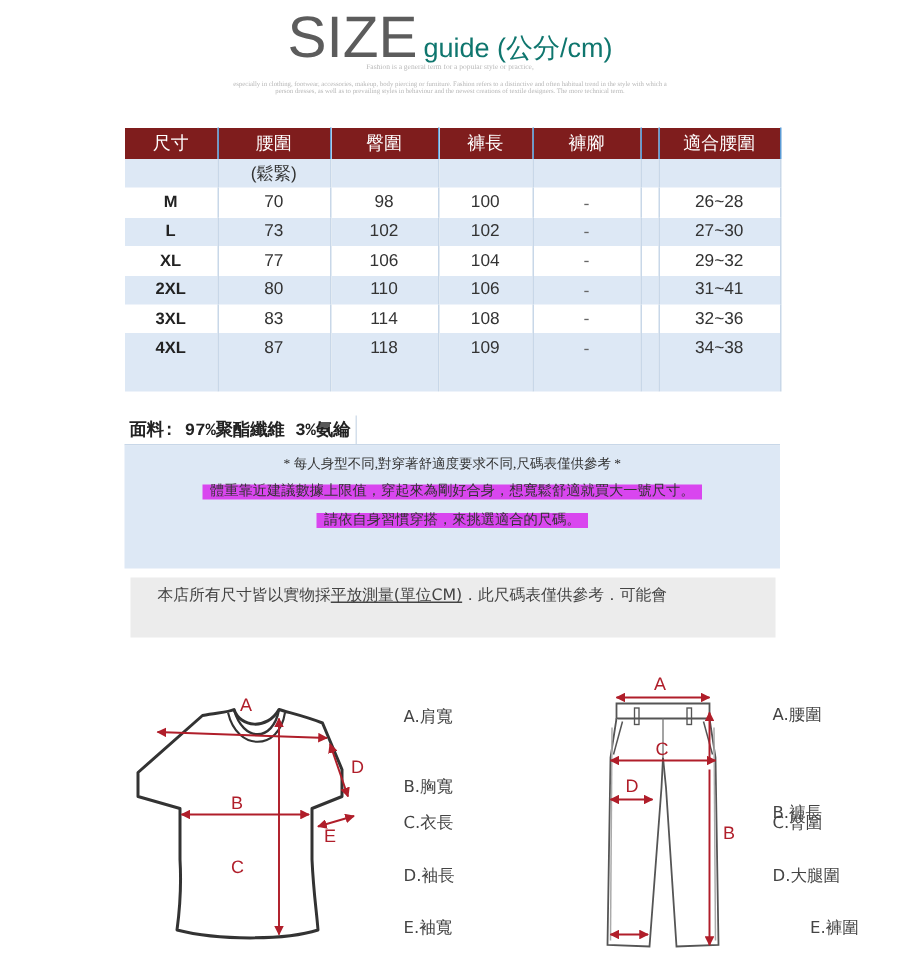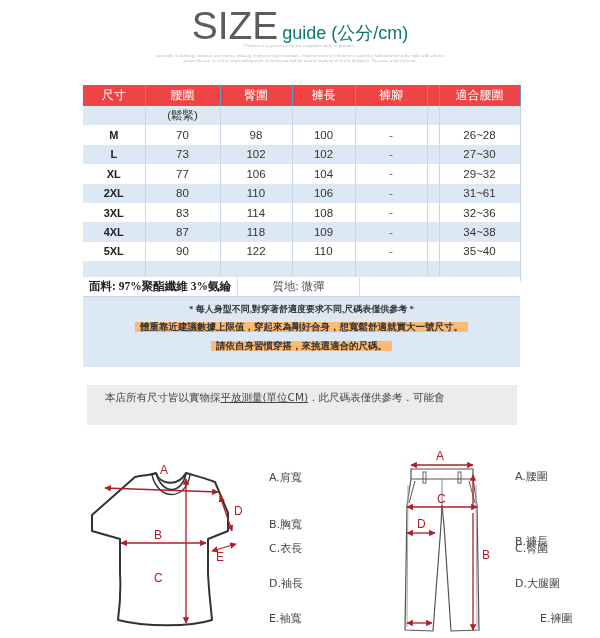"尺寸" .size-table th { background: #ef4444 -> #7f1d1d }
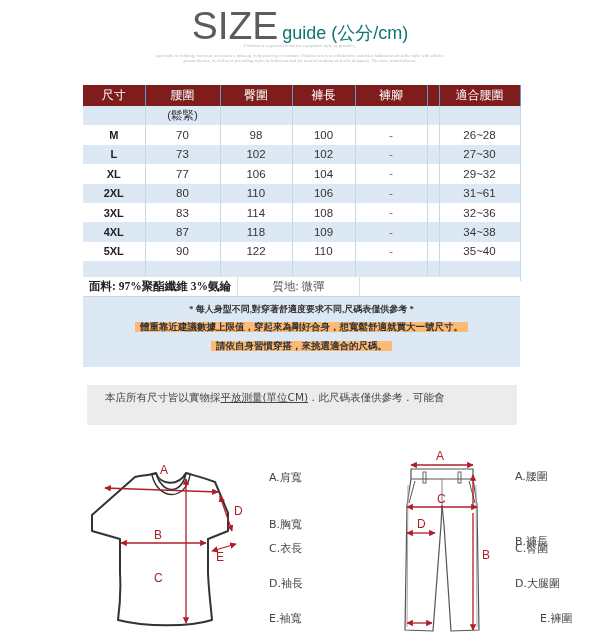"31~61" td.val { text: 61 -> 41 }
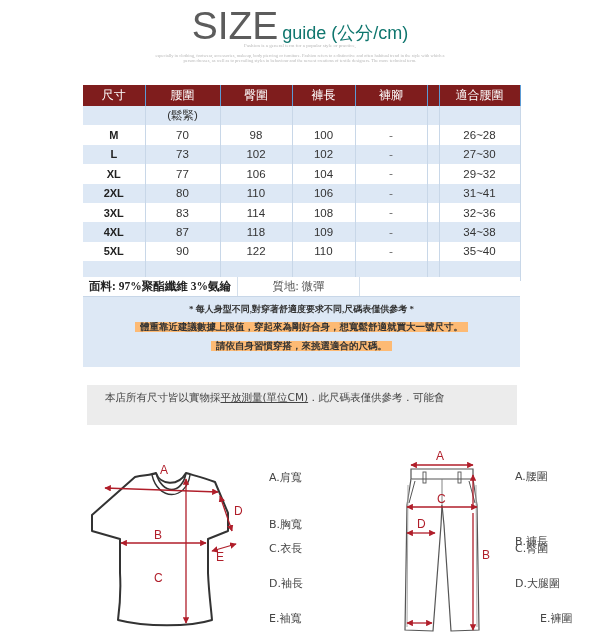"5XL" tr.odd { html: <tr> <td>5XL</td> <td>90</td> <td>122</td> <td>110</td> <td>-</td> <td></td> <td>35~40</td> </tr> -> none }
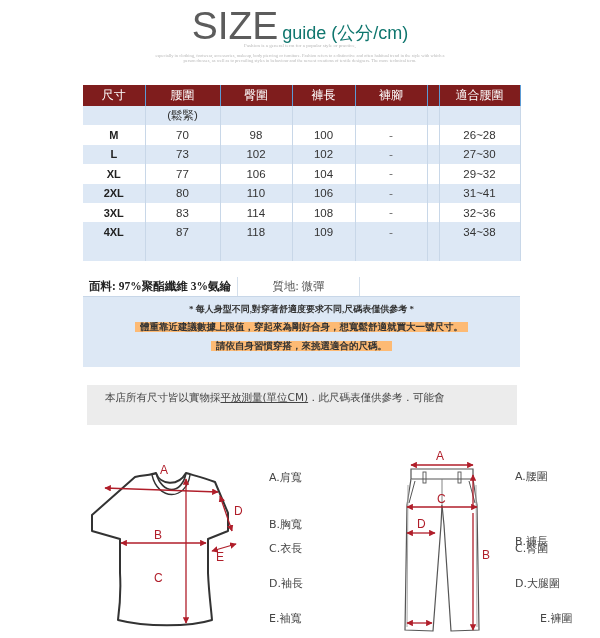"面料: 97%聚酯纖維 3%氨綸" .info-row .c1 { font-family: Liberation Serif, serif -> Liberation Mono, monospace }
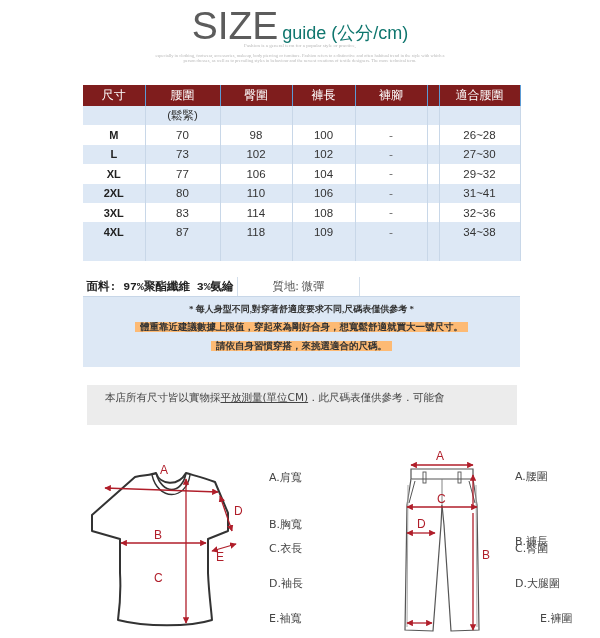"質地: 微彈" div.cell { html: <div>質地: 微彈</div> -> none }
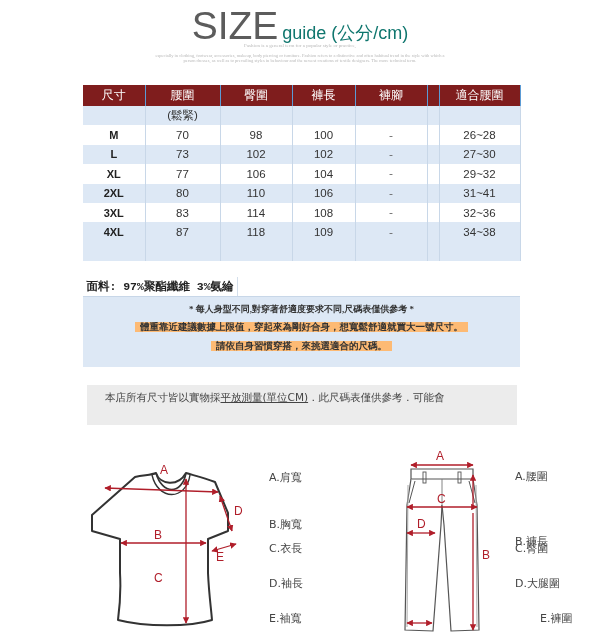"* 每人身型不同,對穿著舒適度要求不同,尺碼表僅供參考 *" .notes { font-weight: bold -> none; height: 70px -> 82px }
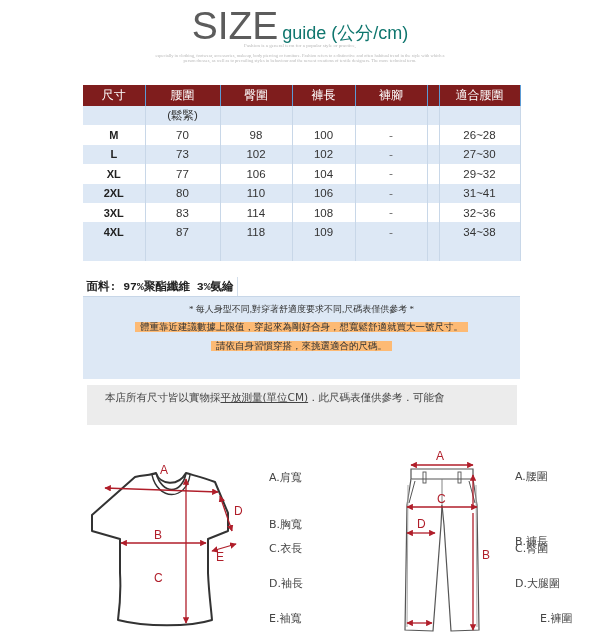"體重靠近建議數據上限值，穿起來為剛好合身，想寬鬆舒適就買大一號尺寸。" .notes .n2 span, .notes .n3 span { background: #fdba74 -> #d946ef }
